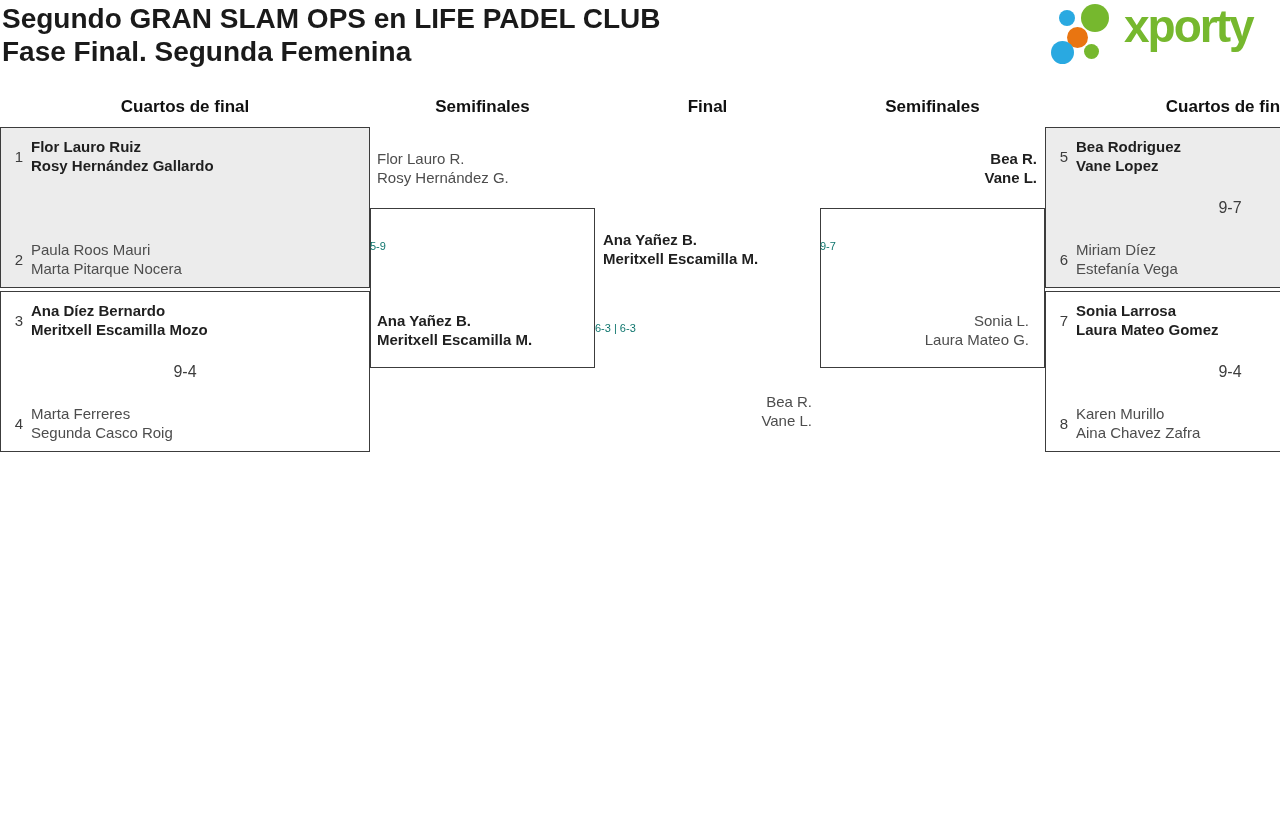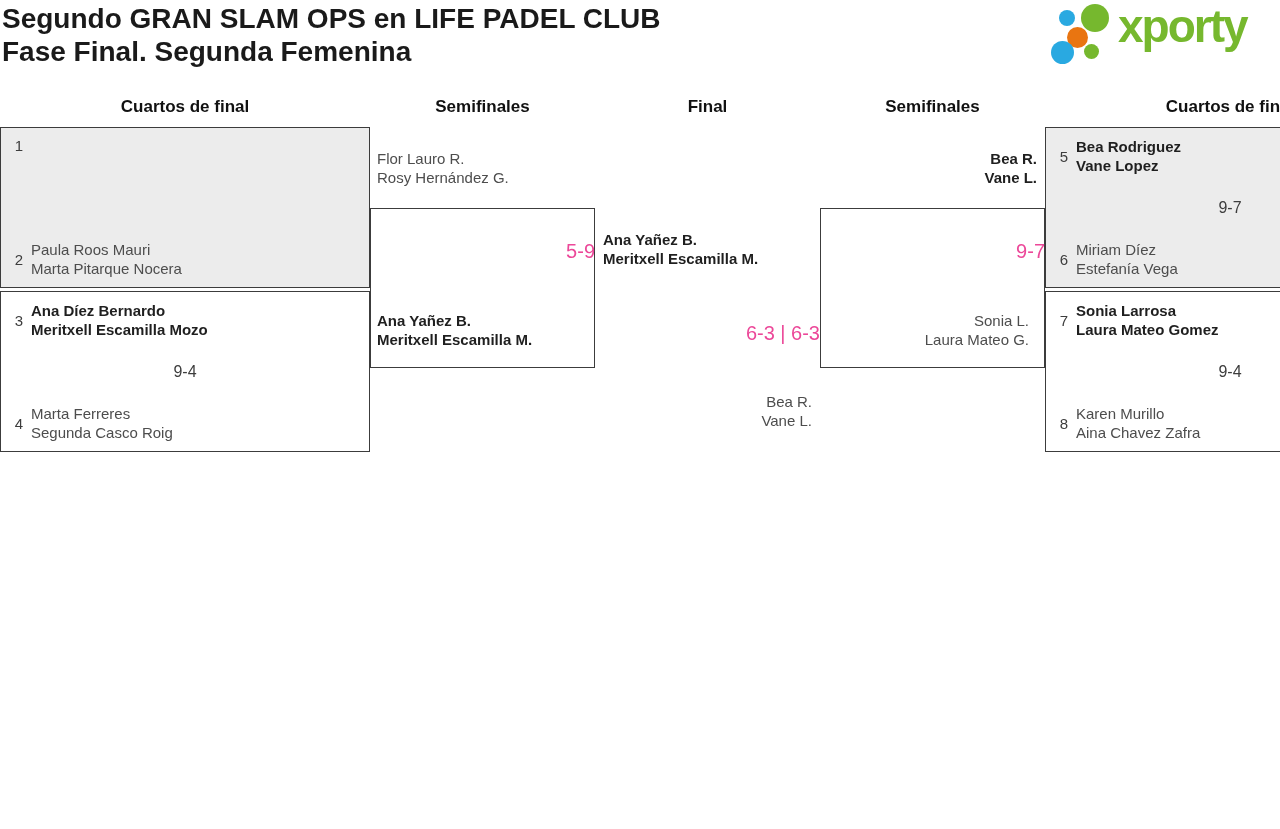"xporty" .wordmark { left: 70px -> 76px }
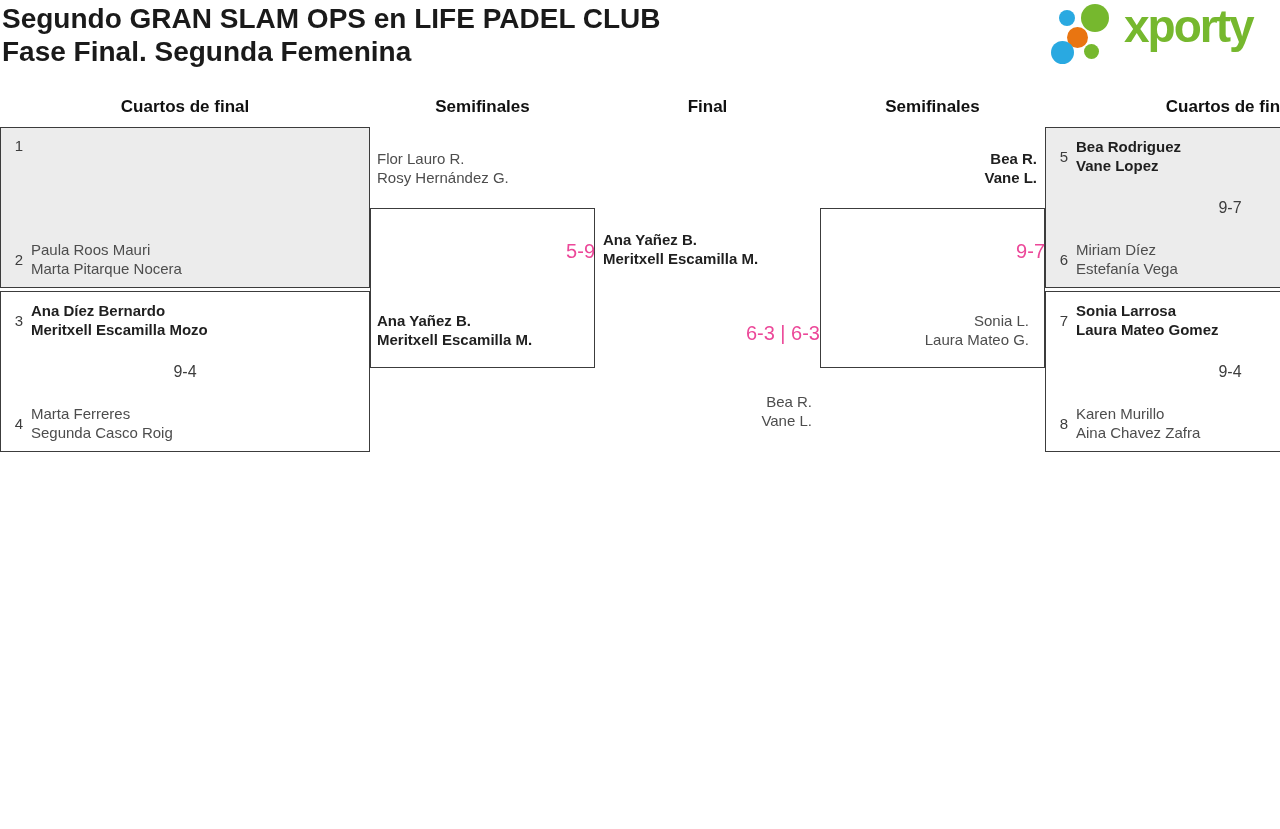"Flor Lauro Ruiz" span.names { html: none -> <span> <div>Flor Lauro Ruiz</div> <div>Rosy Hernández Gallardo</div> </span> }
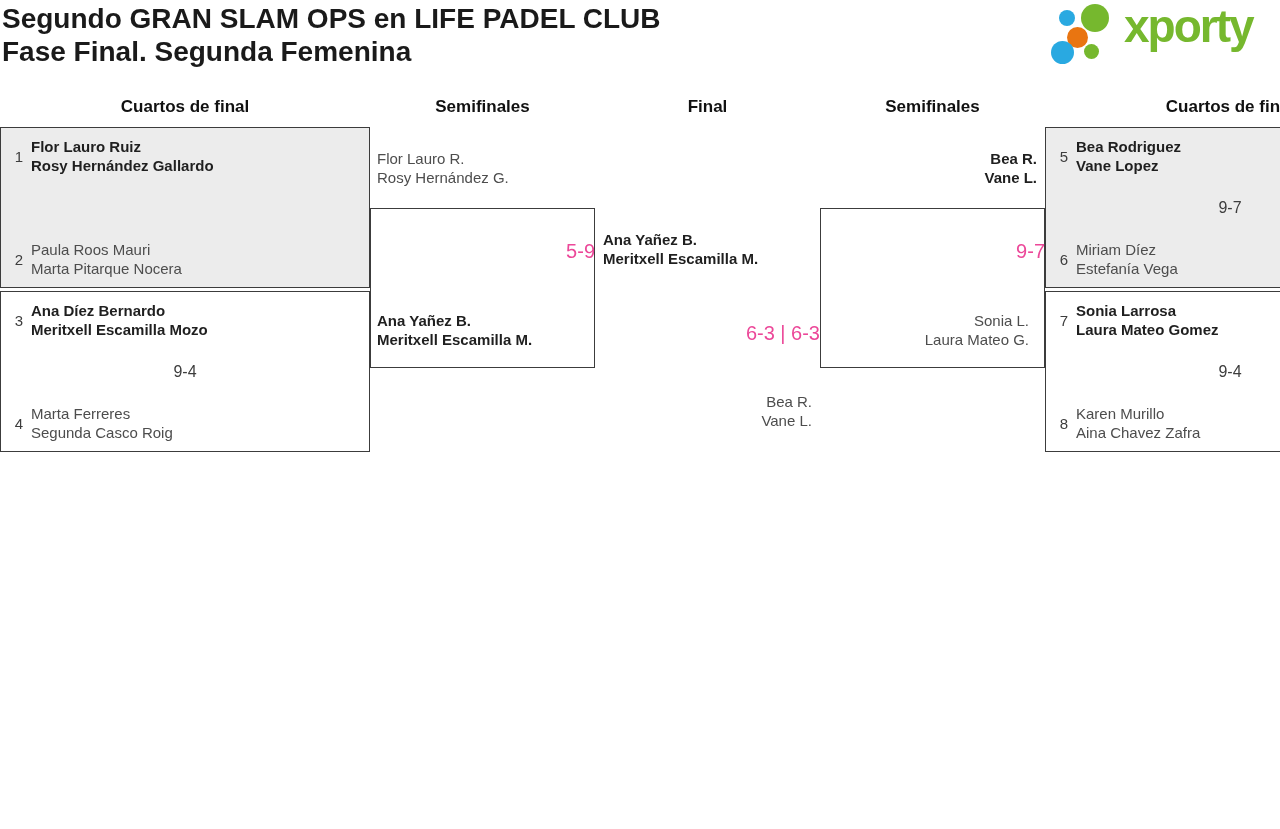"5-9" .free-score { color: #ec4899 -> #0f766e; font-size: 20px -> 11px; text-align: right -> left }
